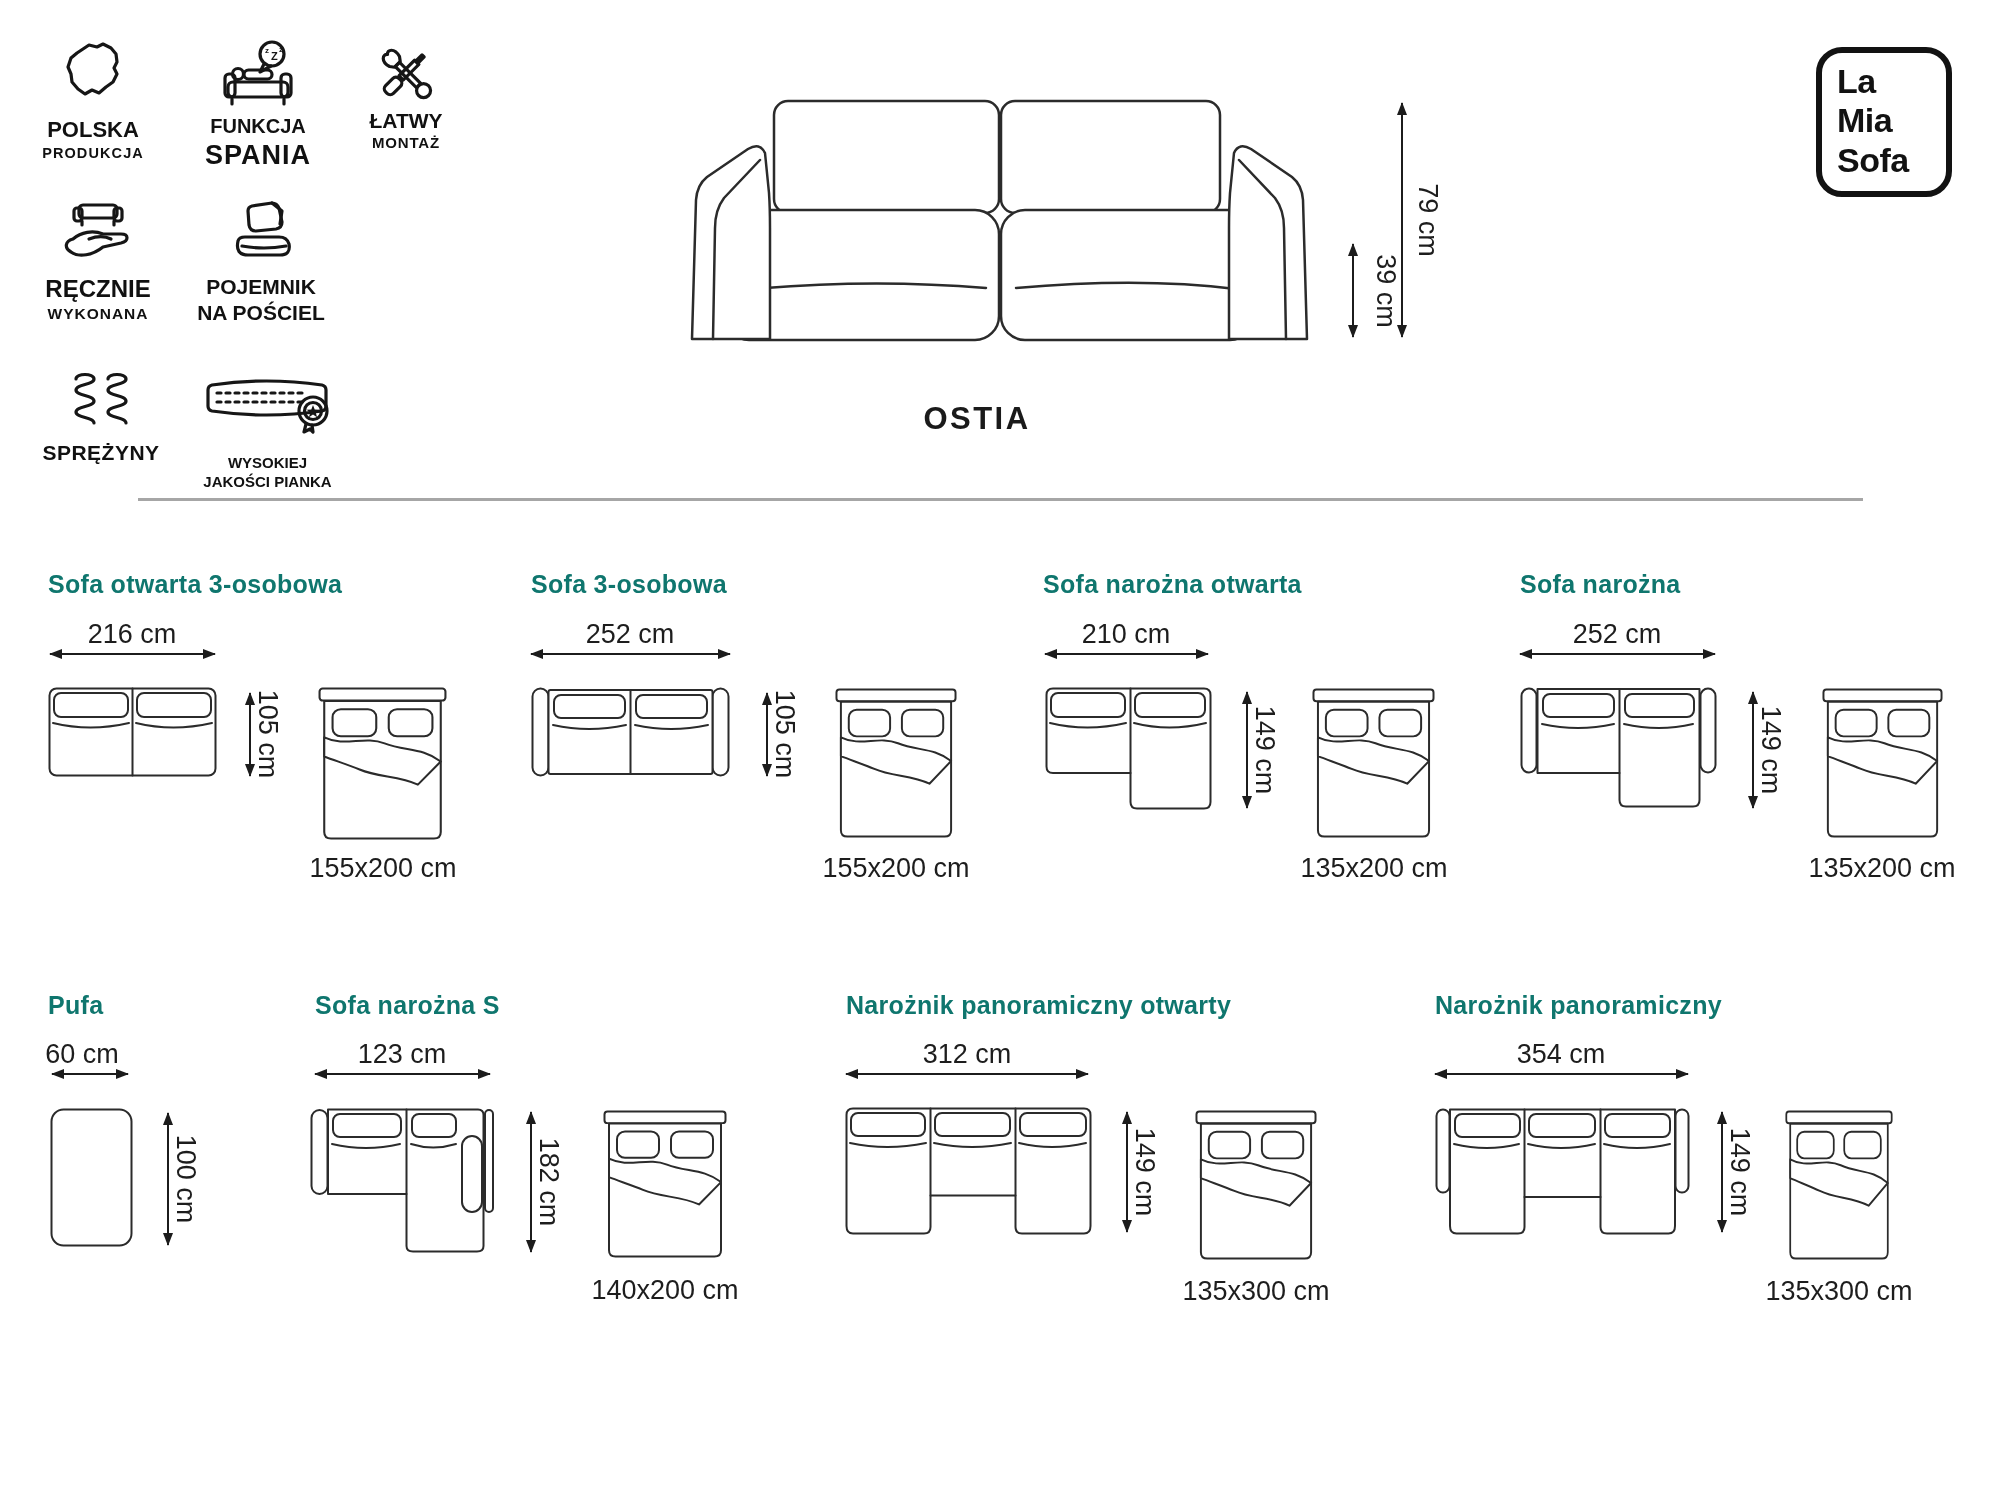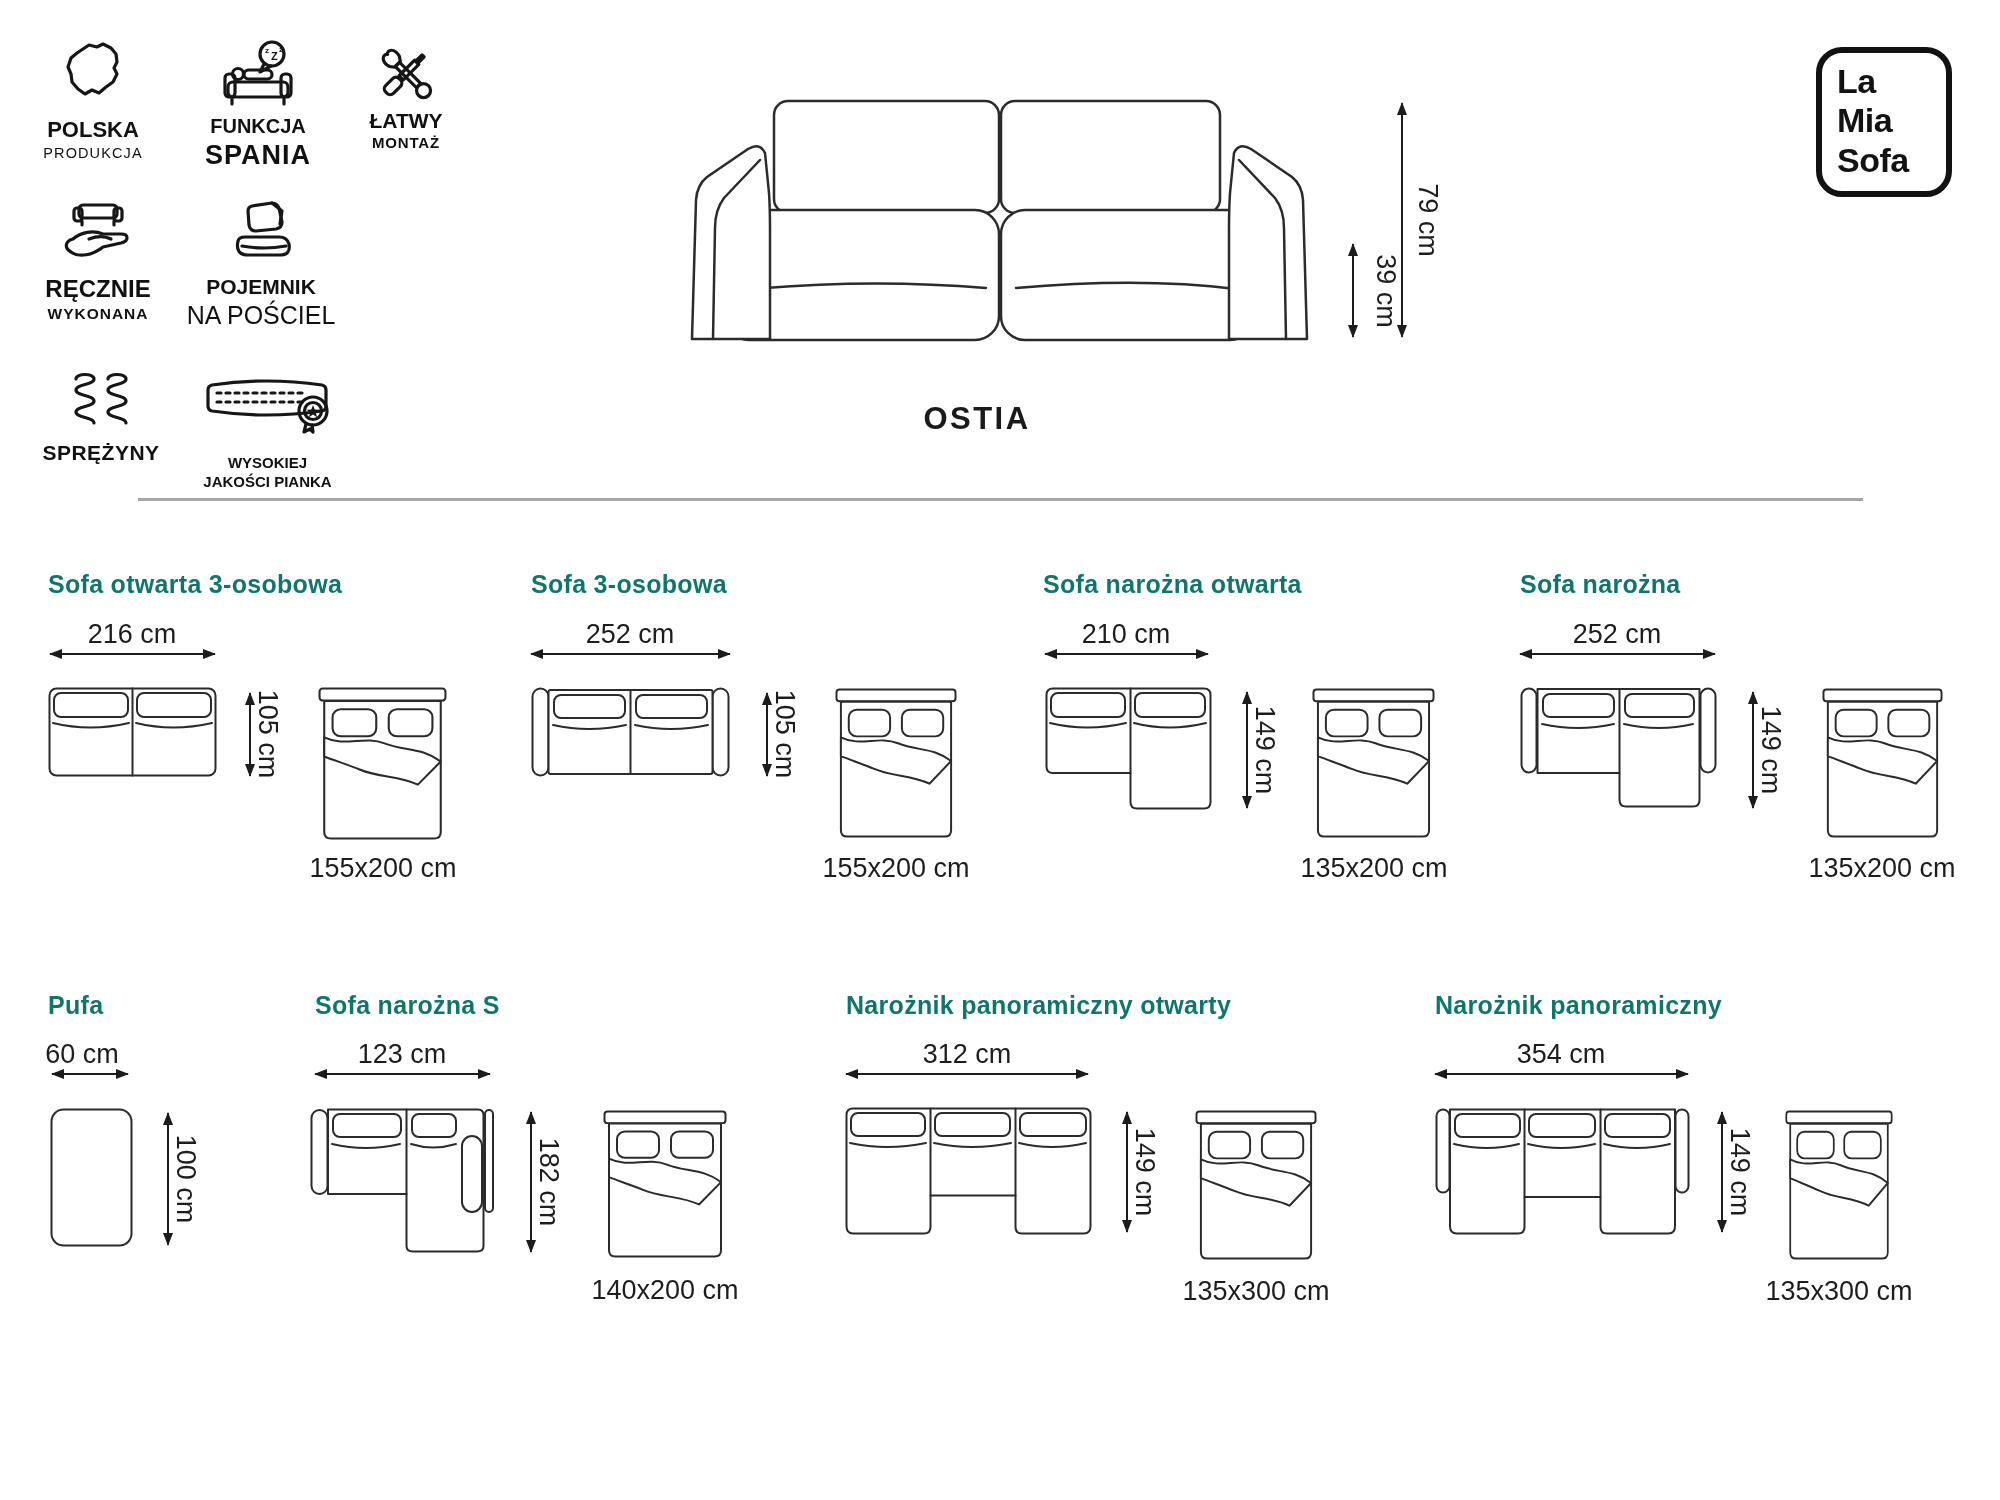"PRODUKCJA" div.lbl { font-weight: 400 -> 700 }
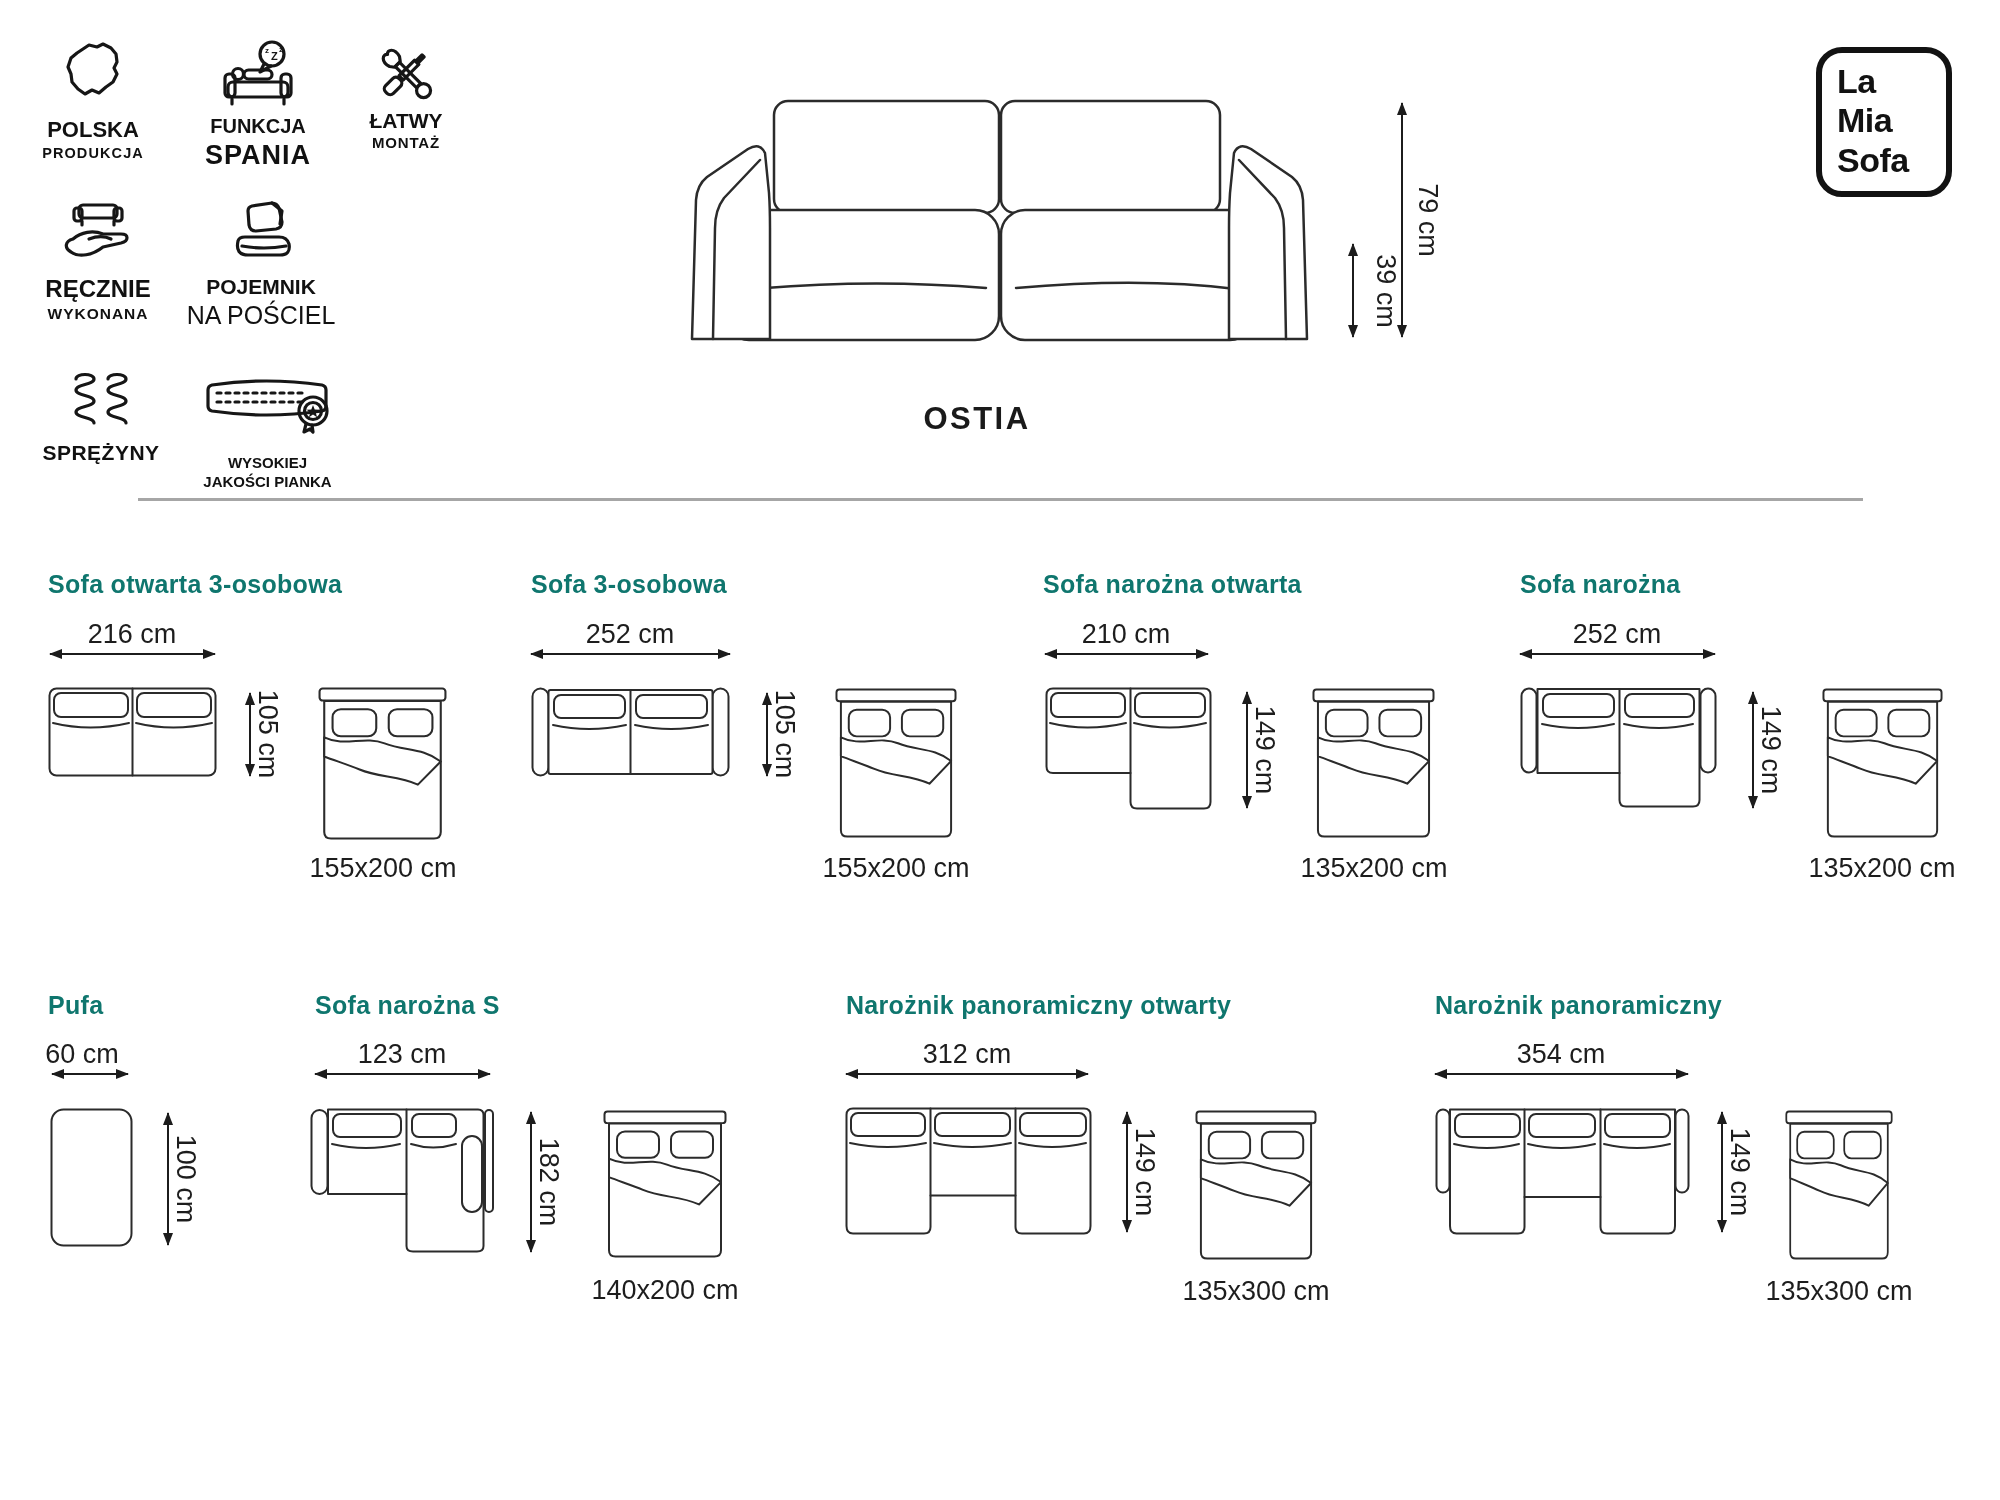"NA POŚCIEL" div.lbl { font-size: 25px -> 21px; font-weight: 400 -> 700 }
